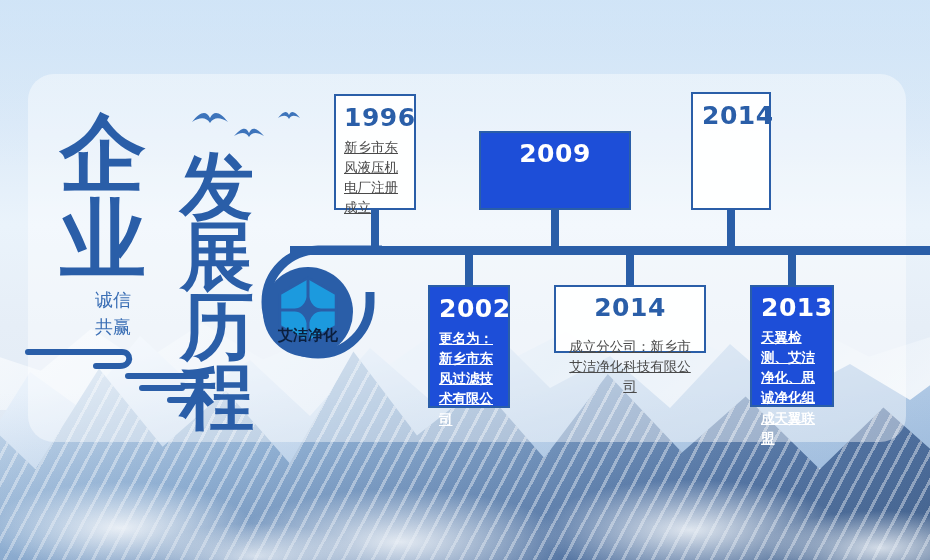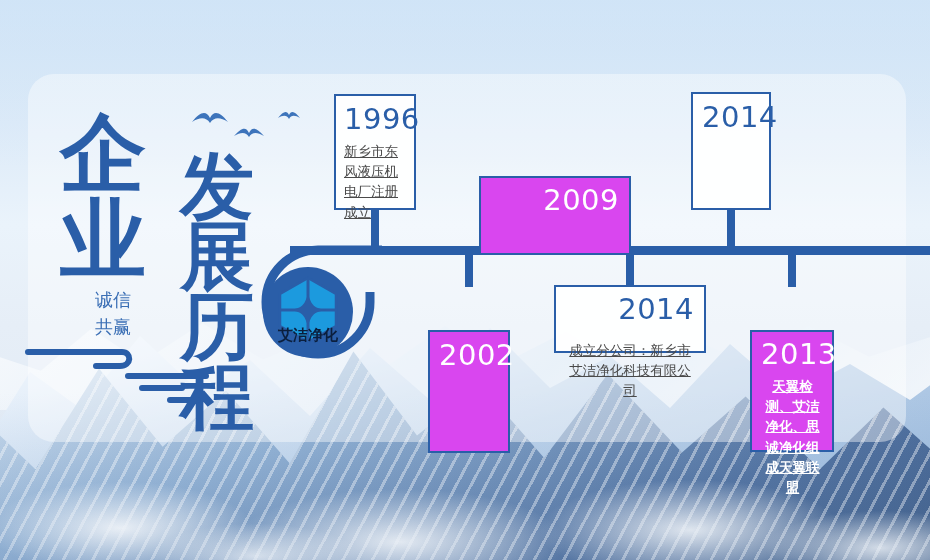"1996" .card .yr { font-size: 29px -> 25px; font-weight: 400 -> 700; text-align: right -> center }
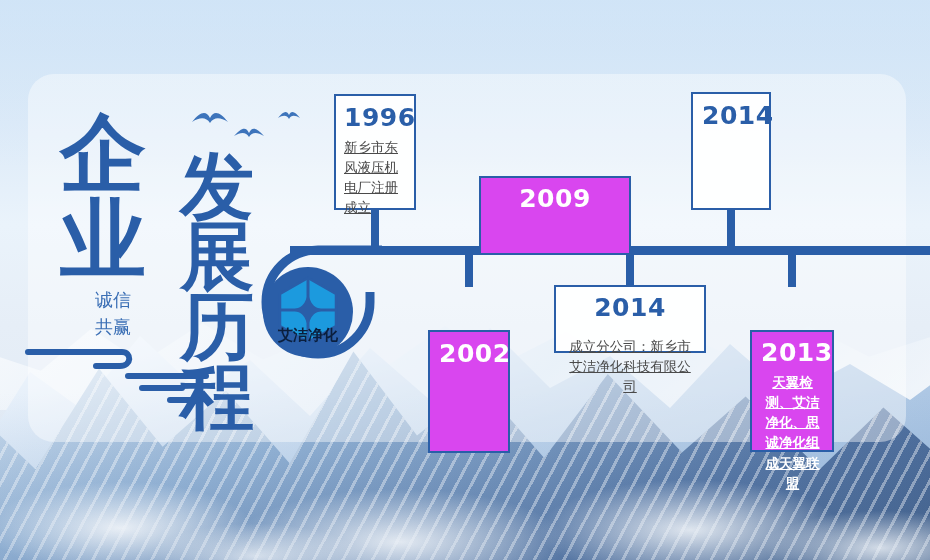"2009" .card.dark { background: #d946ef -> #1d4ed8; margin-top: 45px -> none }
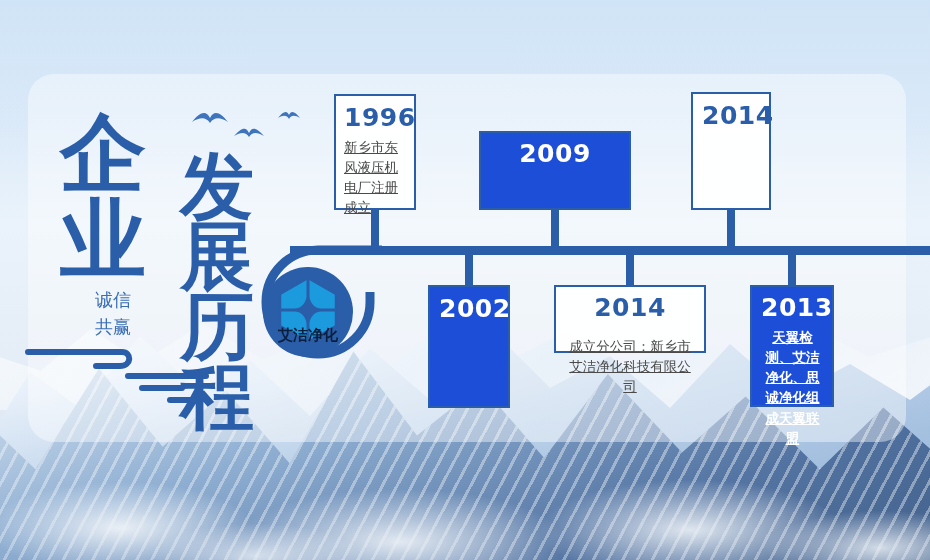"更名为：新乡市东风过滤技术有限公司" span.txt { html: none -> <span>更名为：新乡市东风过滤技术有限公司</span> }
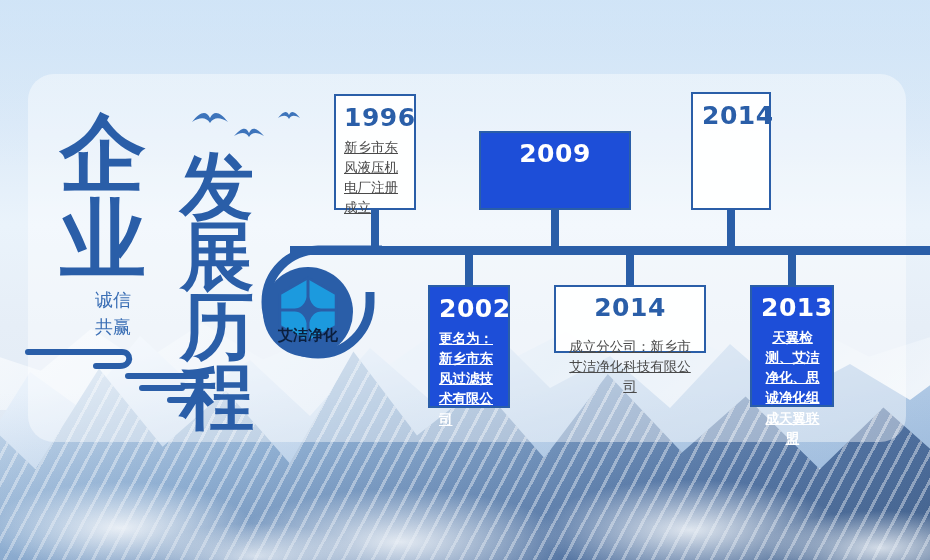"天翼检测、艾洁净化、思诚净化组成天翼联盟" #card-2015 .txt { text-align: center -> left }
